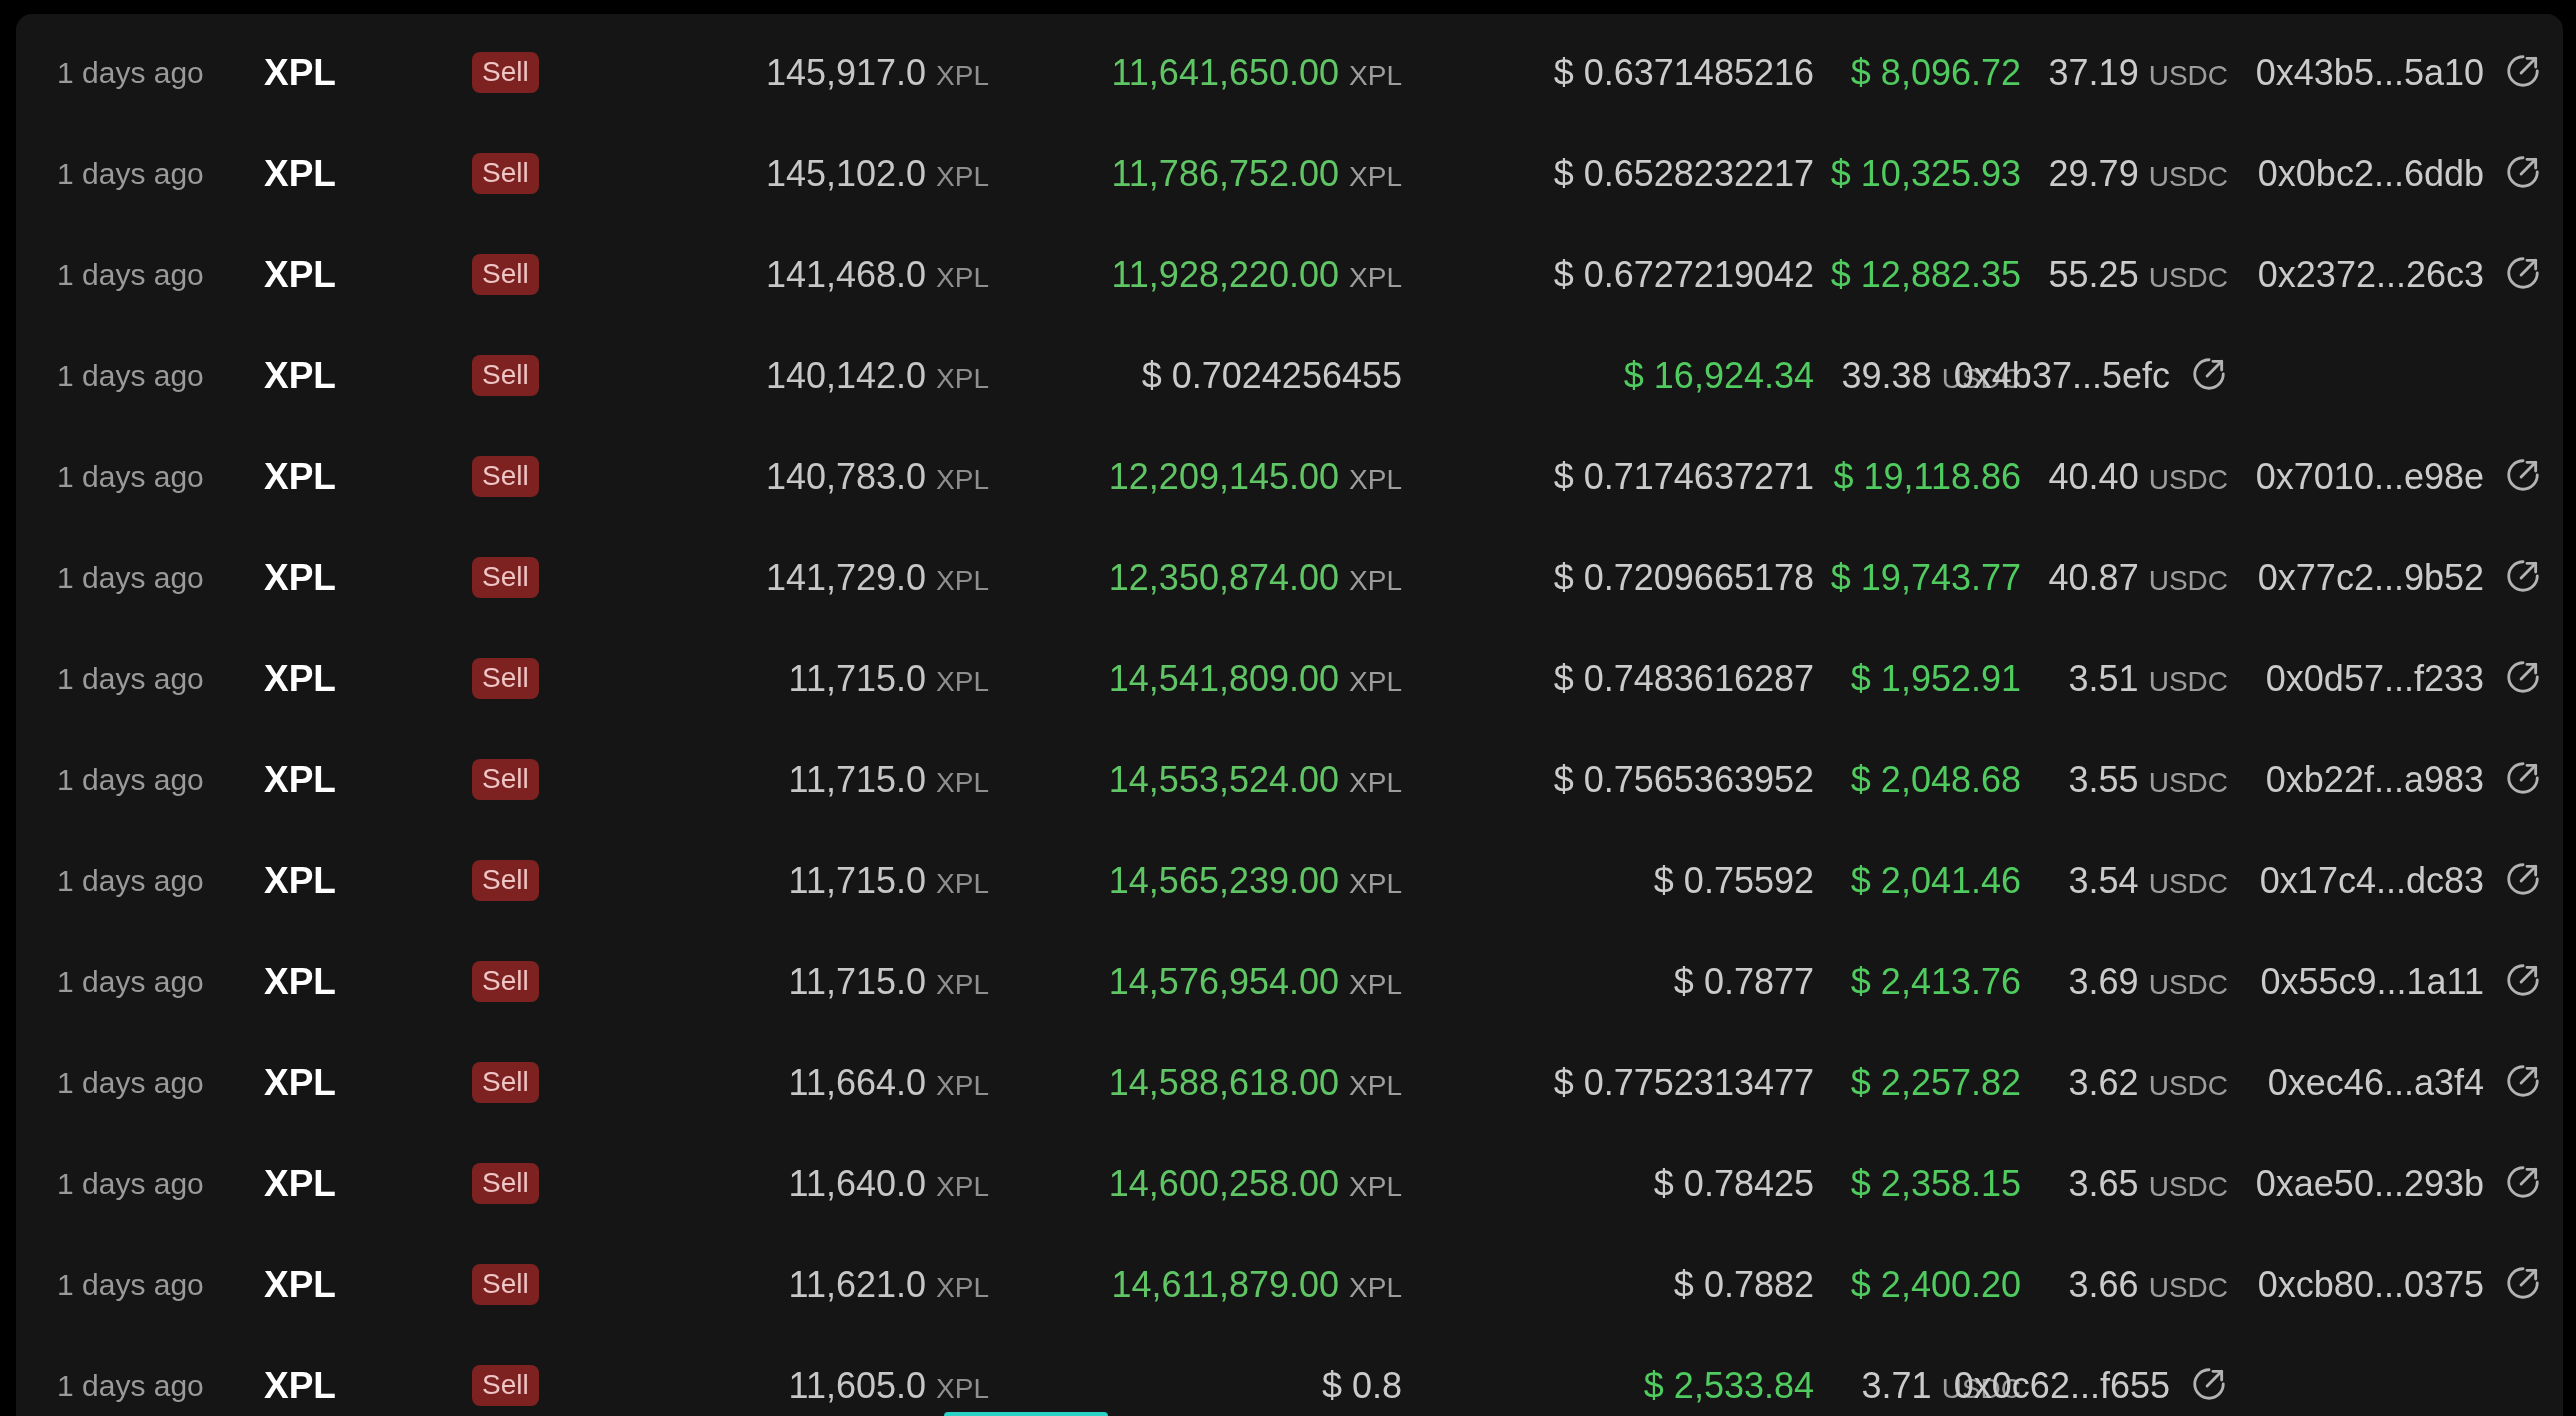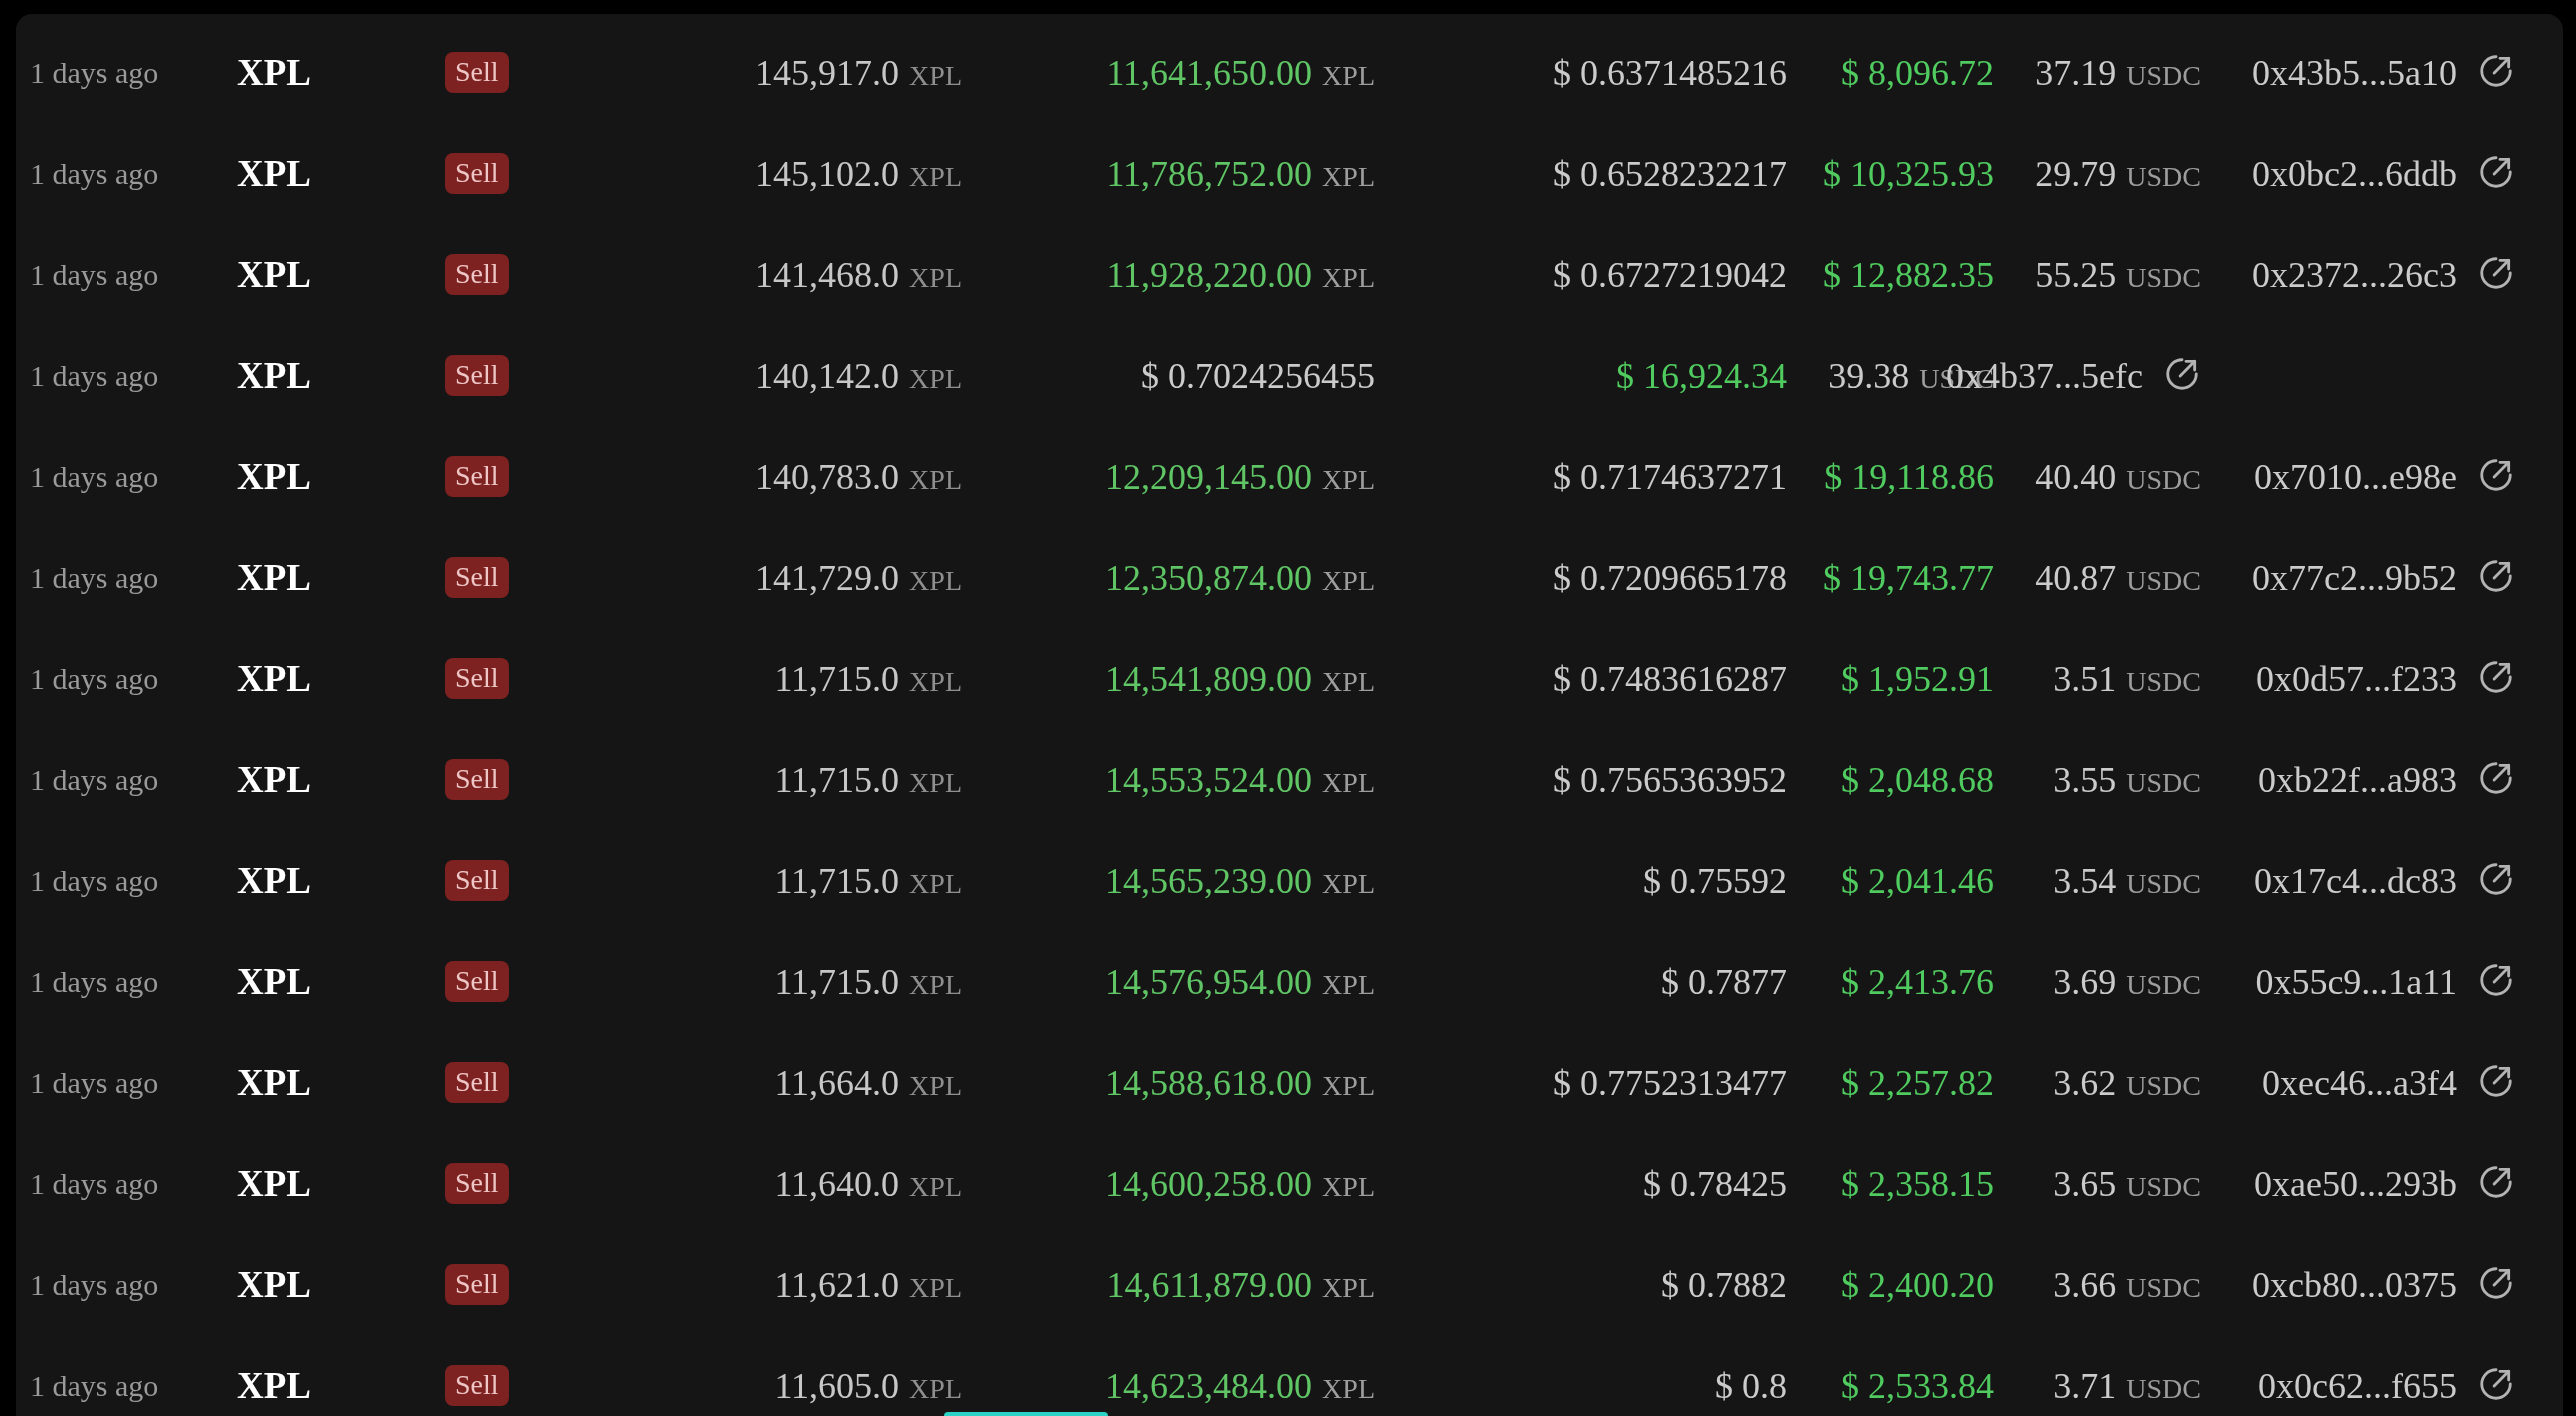"1 days ago" .row { font-family: Liberation Serif, serif -> none; padding-left: 14px -> 41px }
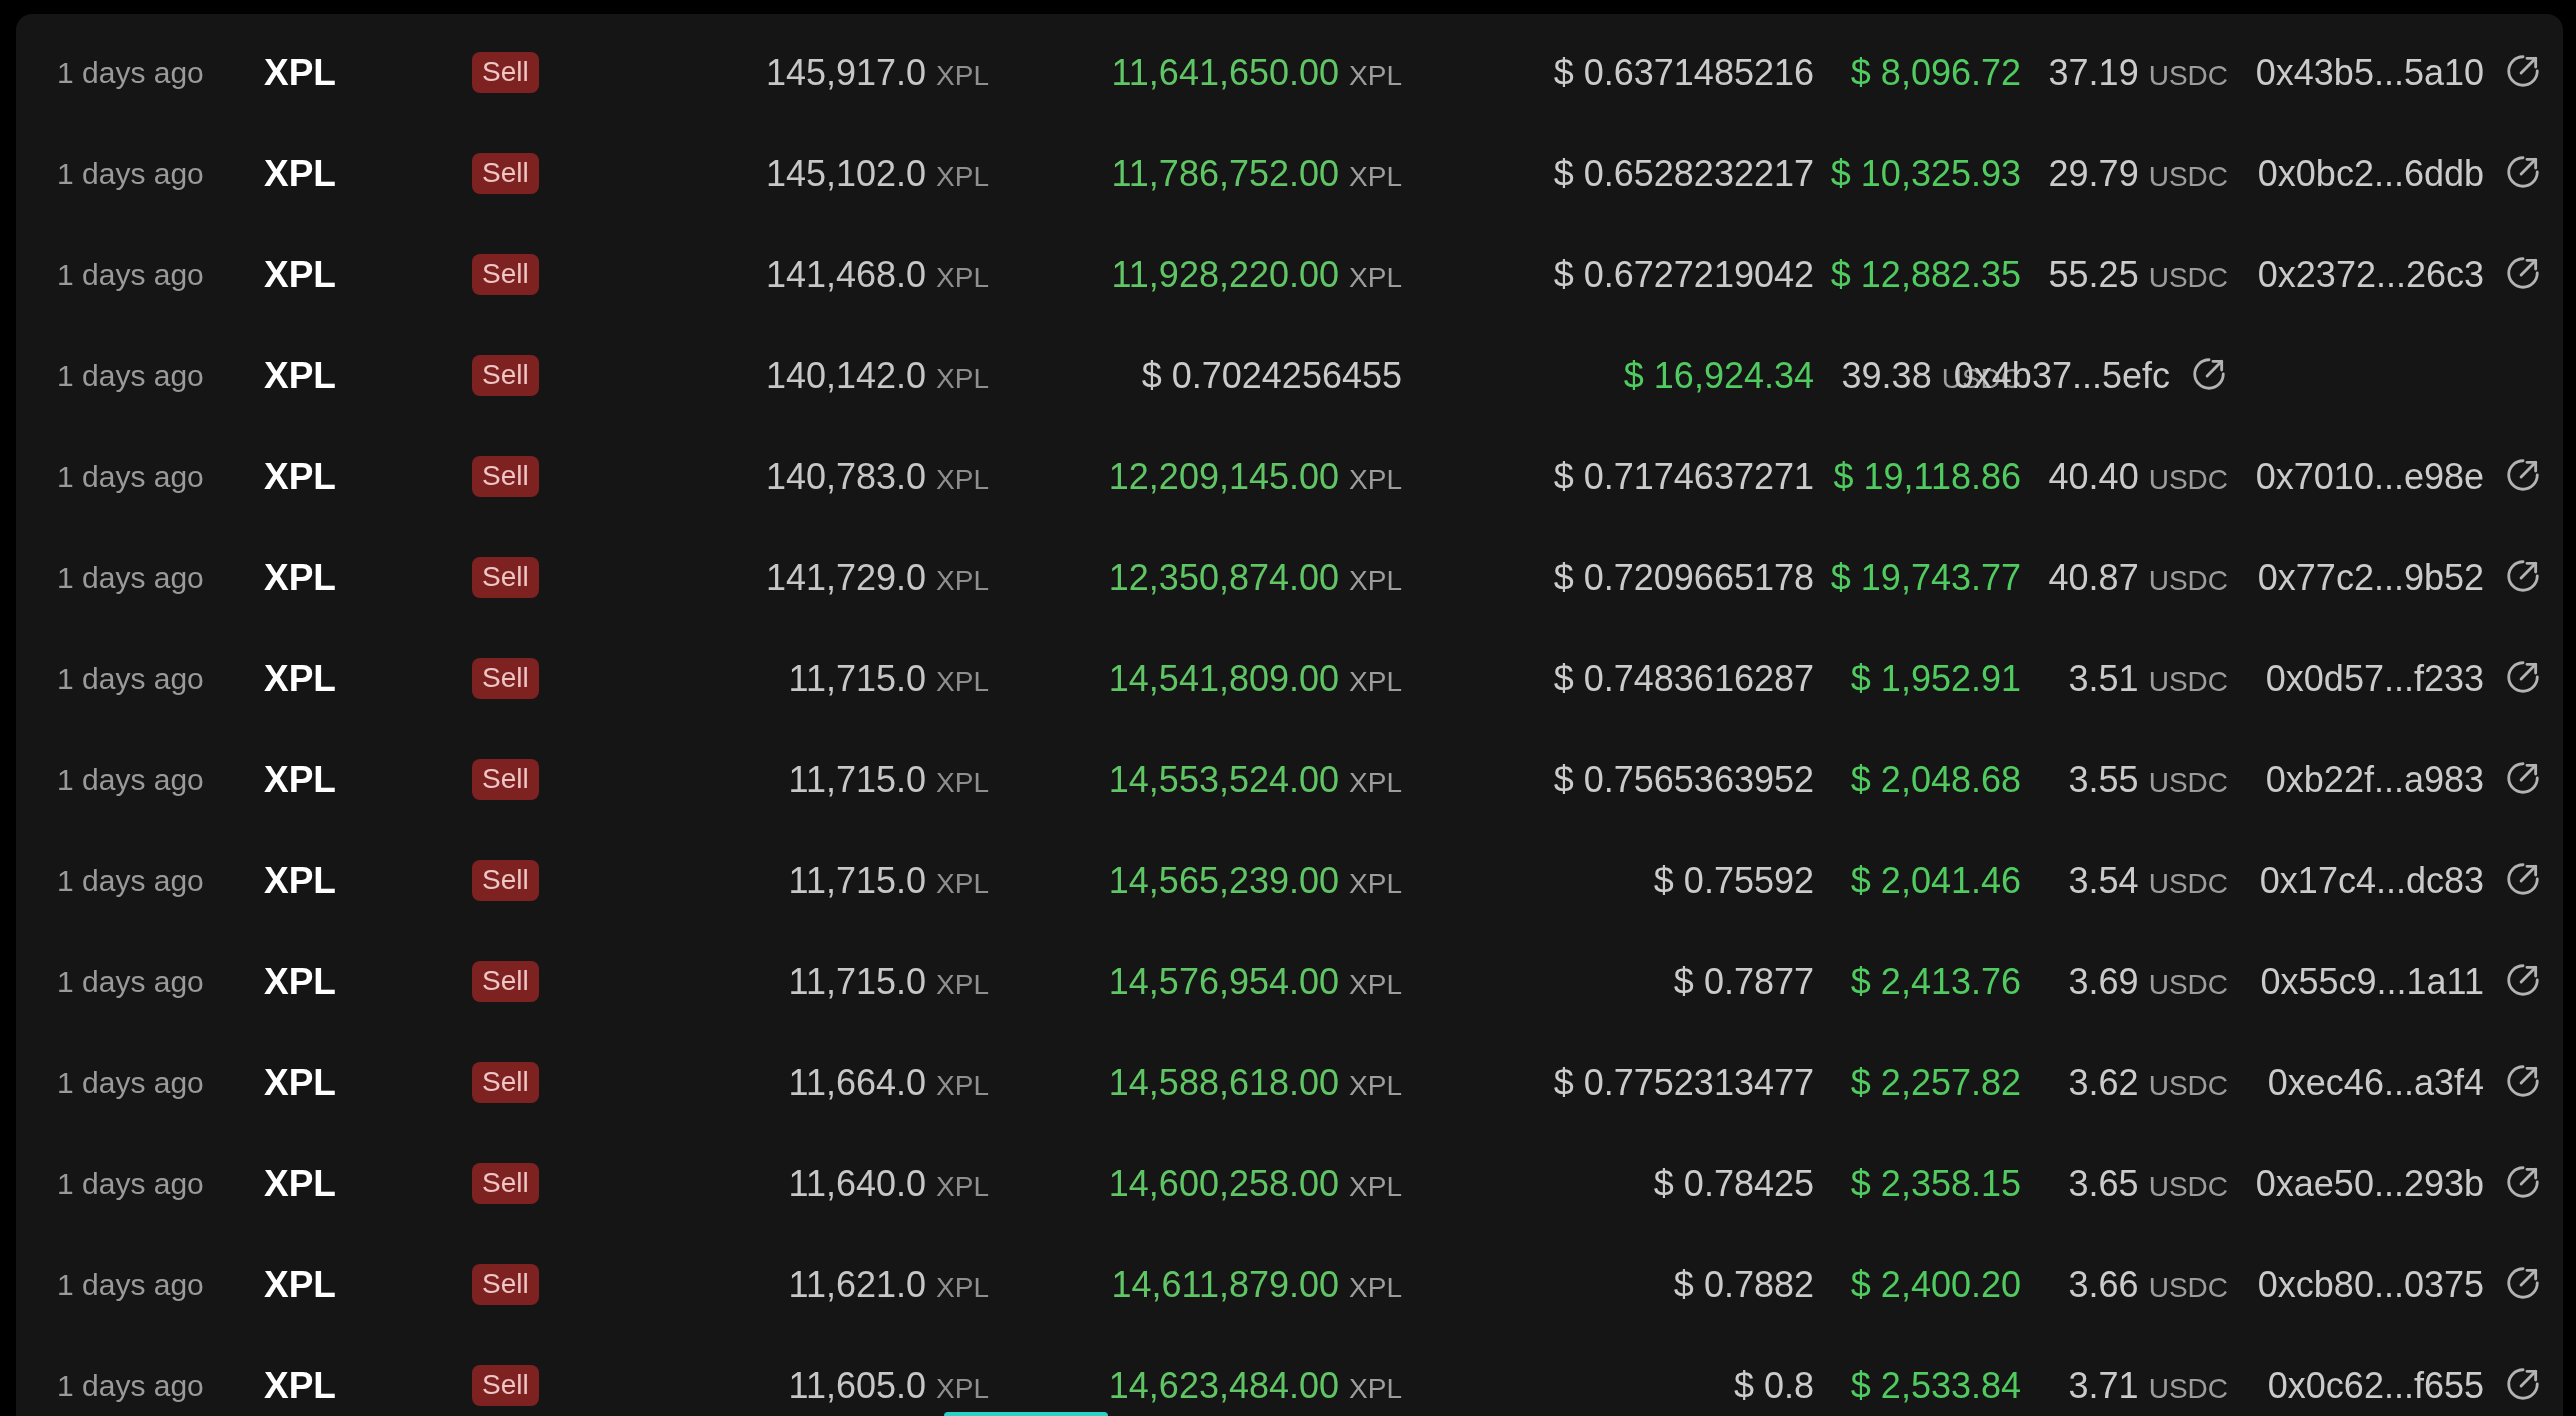"14,623,484.00 XPL" div.cell { html: <div> <span>14,623,484.00</span><span>XPL</span> </div> -> none }
